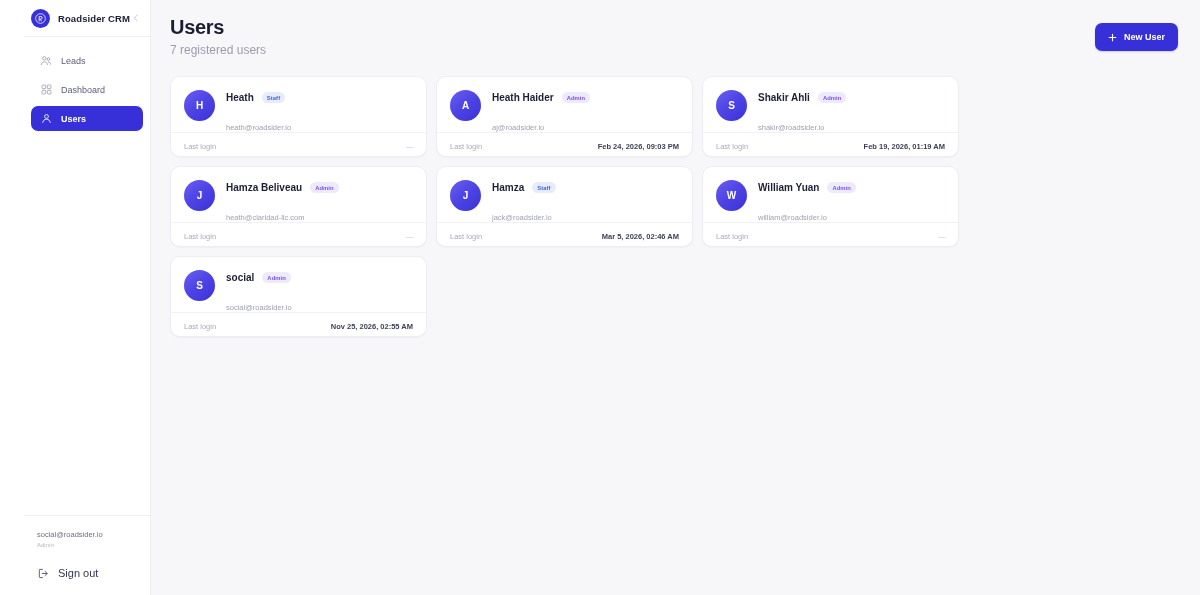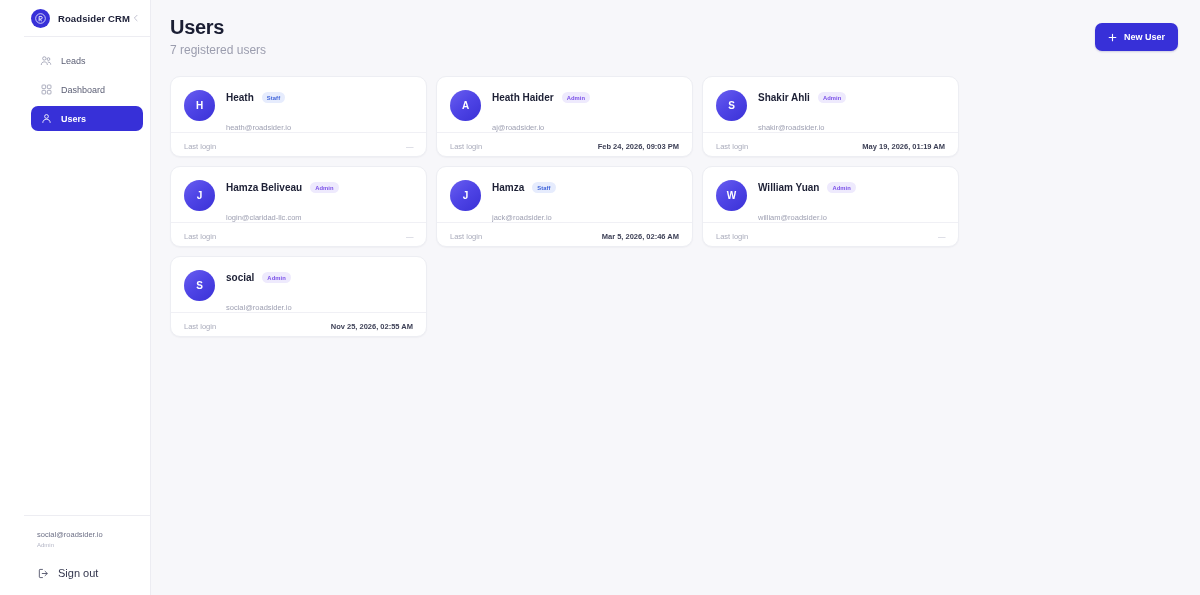"May 19, 2026, 01:19 AM" span.foot-value { text: May -> Feb }
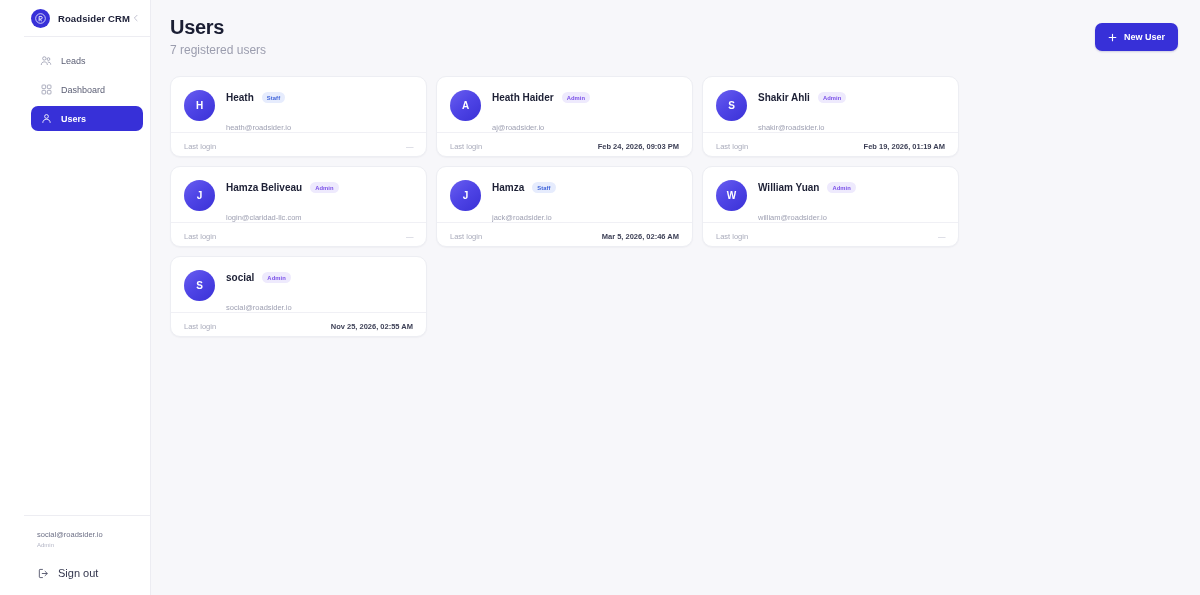"login@claridad-llc.com" div.user-email { text: login@claridad-llc.com -> heath@claridad-llc.com }
